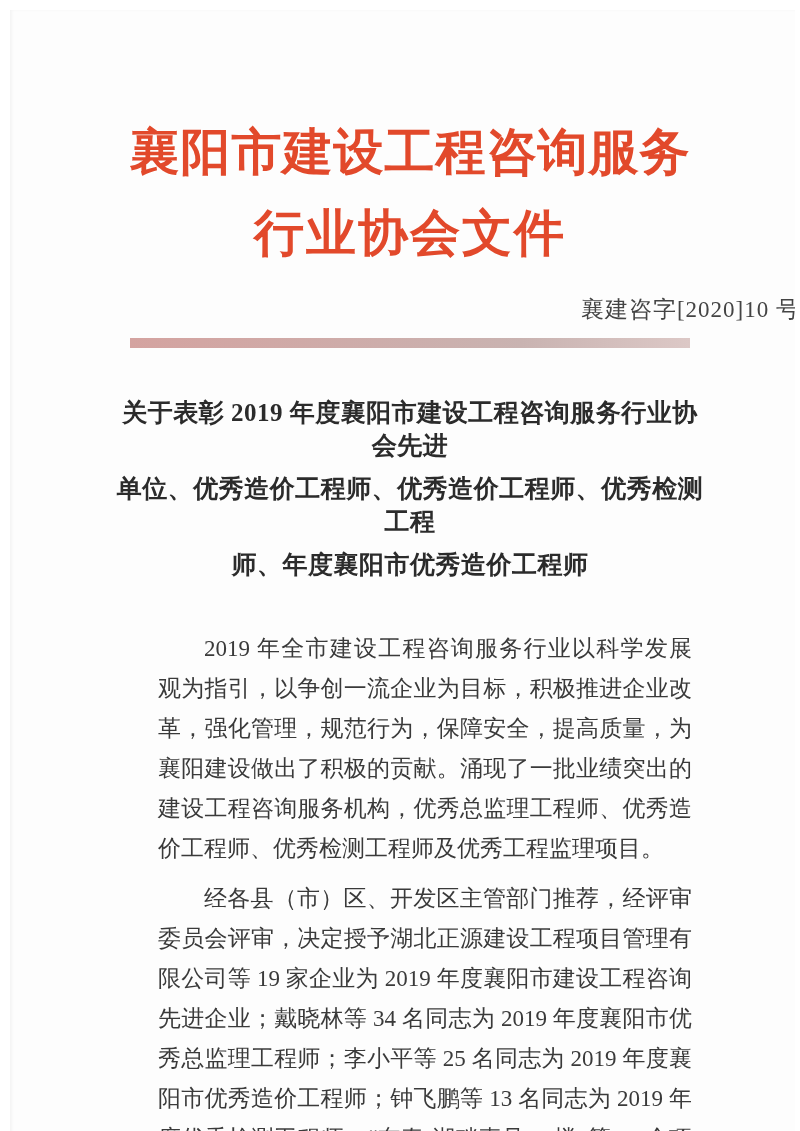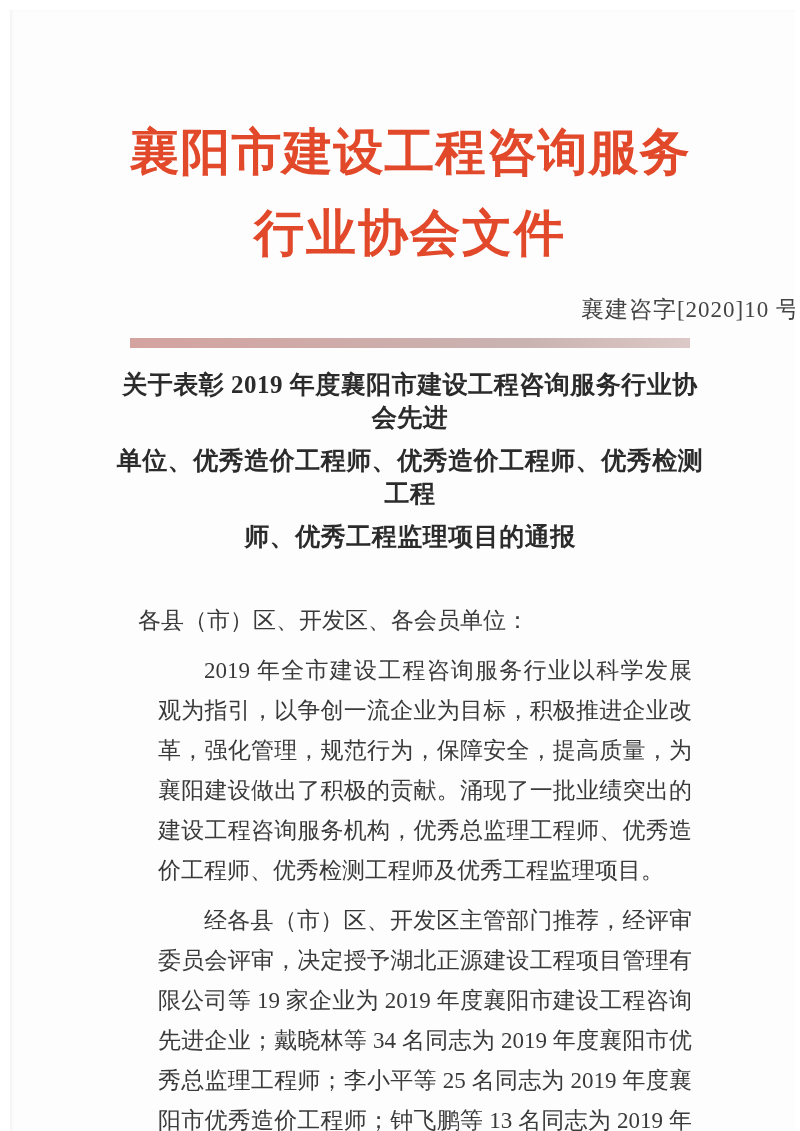"关于表彰 2019 年度襄阳市建设工程咨询服务行业协会先进" .doc-title { margin: 10px auto 0 auto -> 38px auto 0 auto }
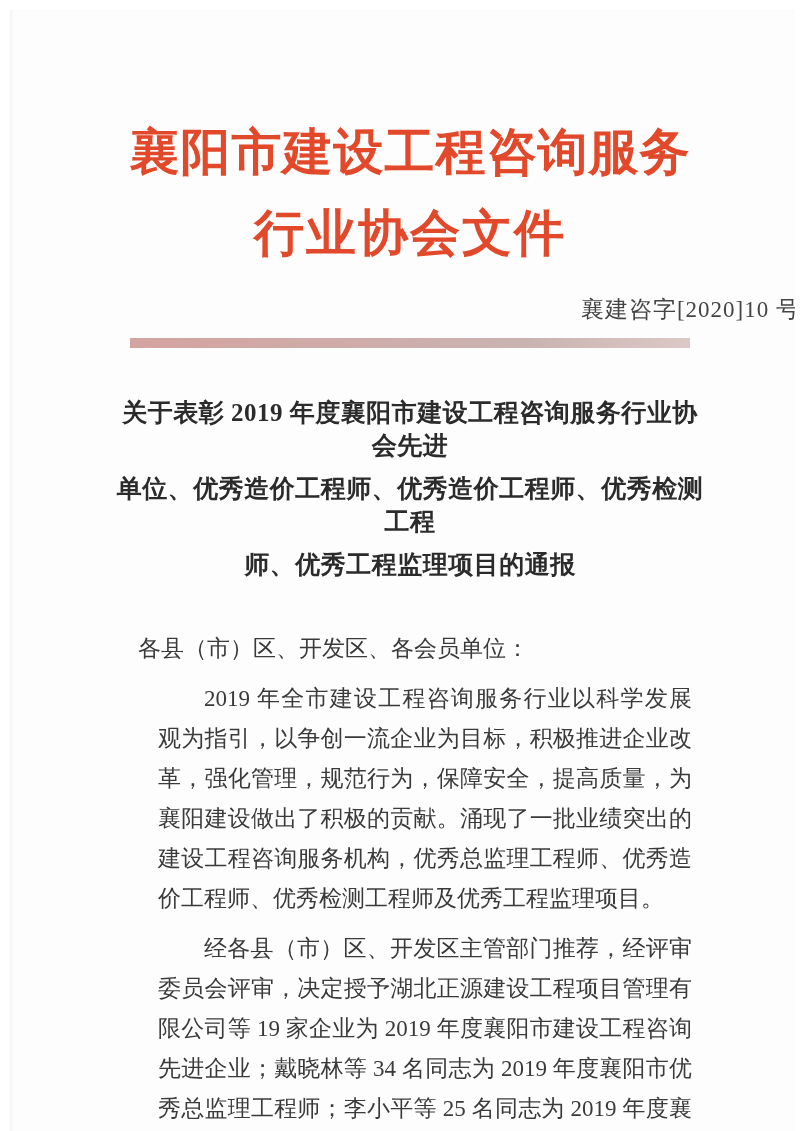"师、优秀工程监理项目的通报" div { text: 优秀工程监理项目的通报 -> 年度襄阳市优秀造价工程师 }
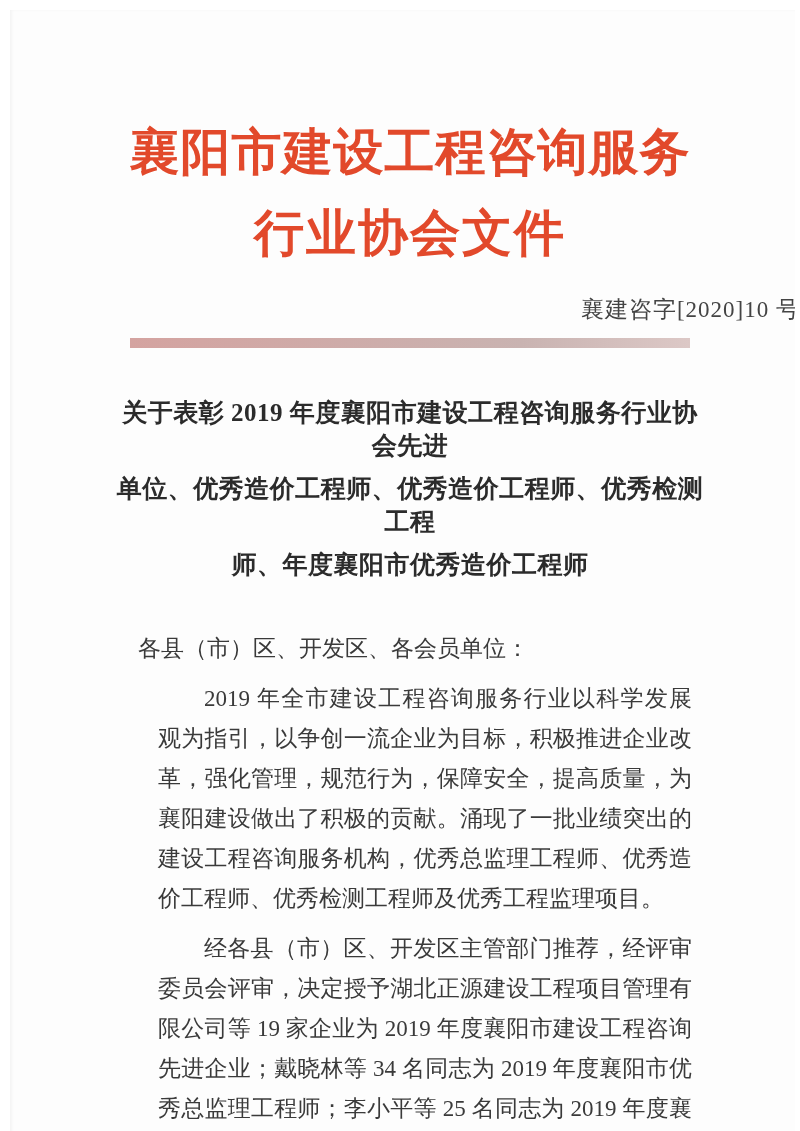"各县（市）区、开发区、各会员单位：" p { html: <p>各县（市）区、开发区、各会员单位：</p> -> none }
